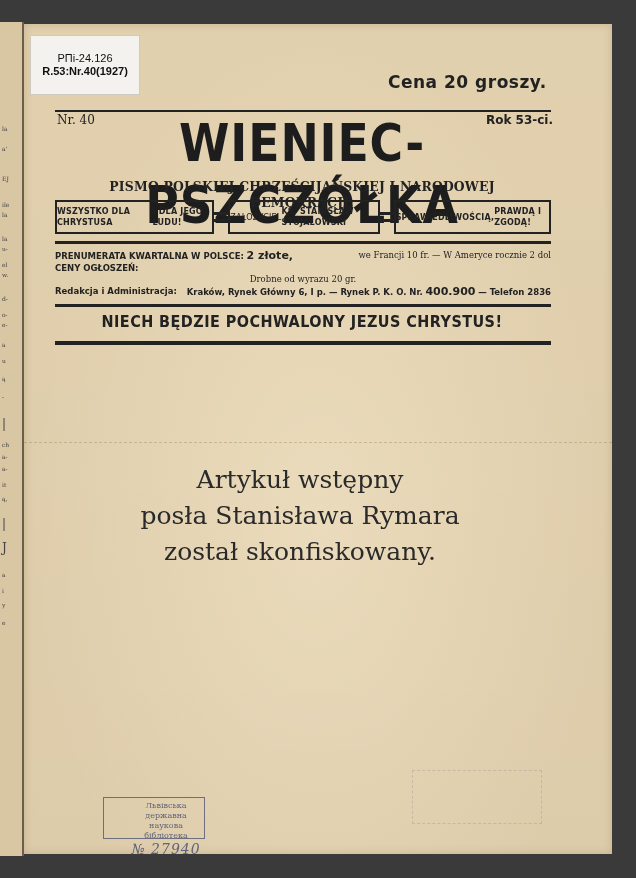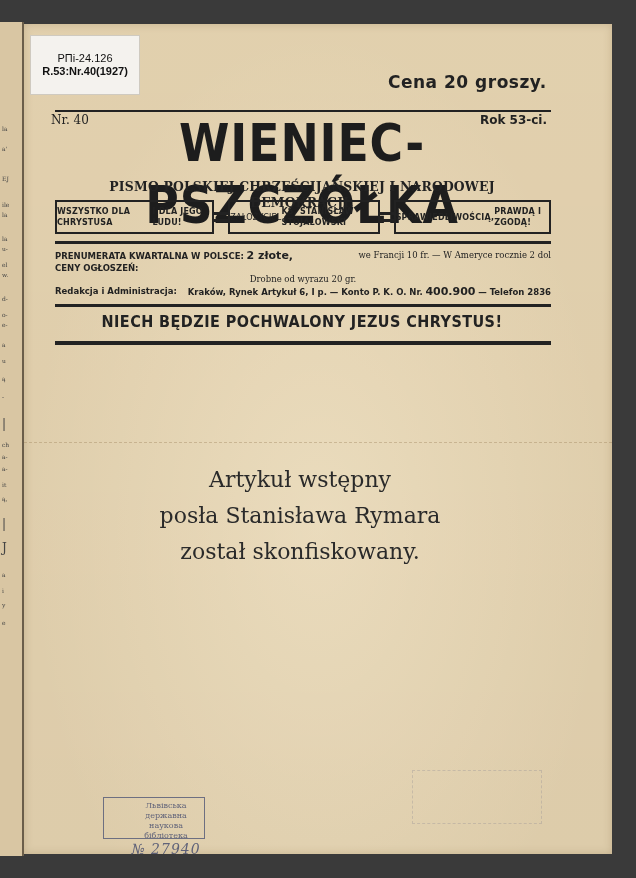"Nr. 40" .dateline { left: 51px -> 57px }
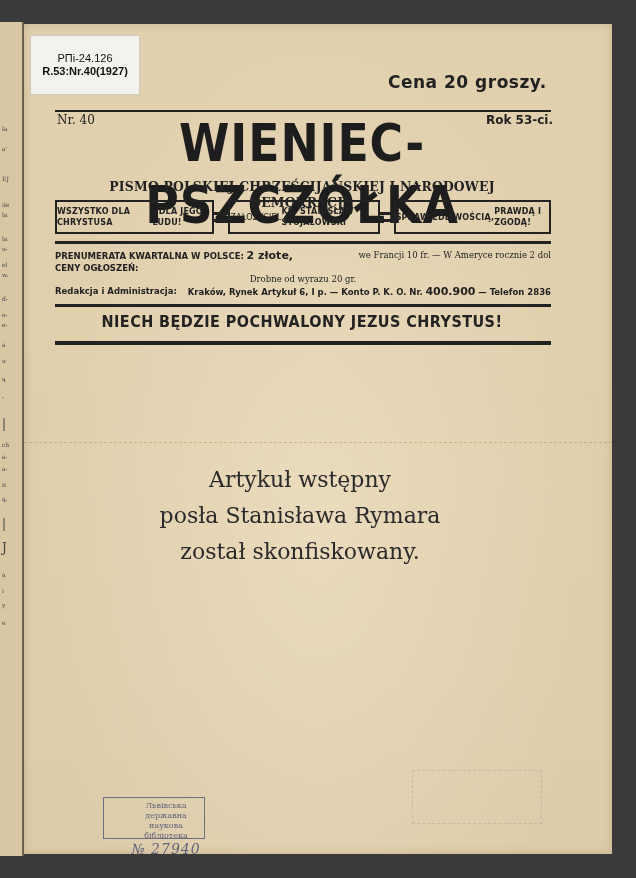"Kraków, Rynek Artykuł 6, I" b { text: Artykuł 6, I p. — Konto -> Główny 6, I p. — Rynek }
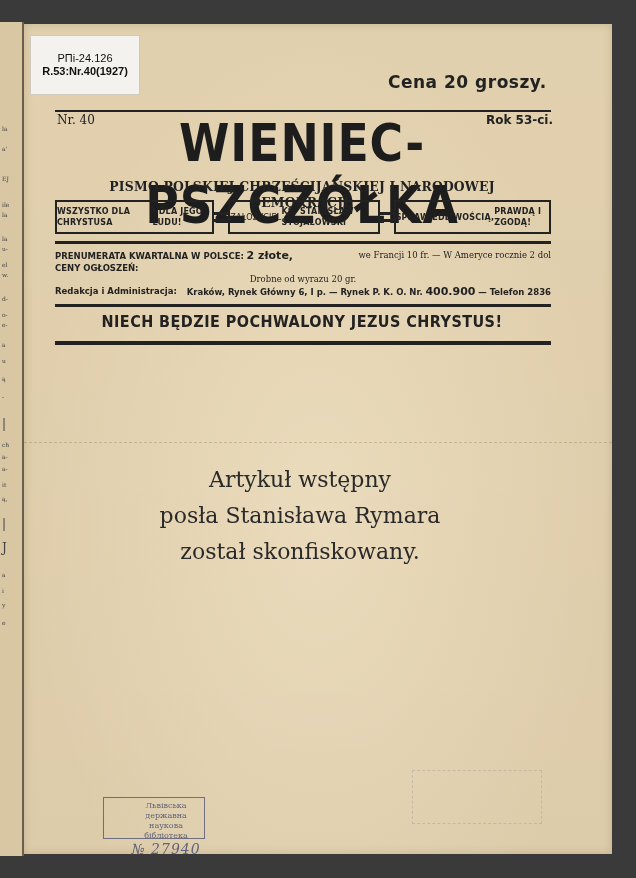"Artykuł wstępny" .notice { font-size: 22px -> 25px }
